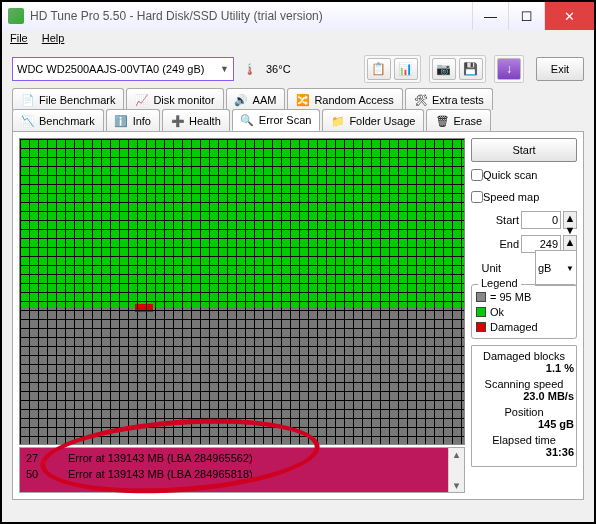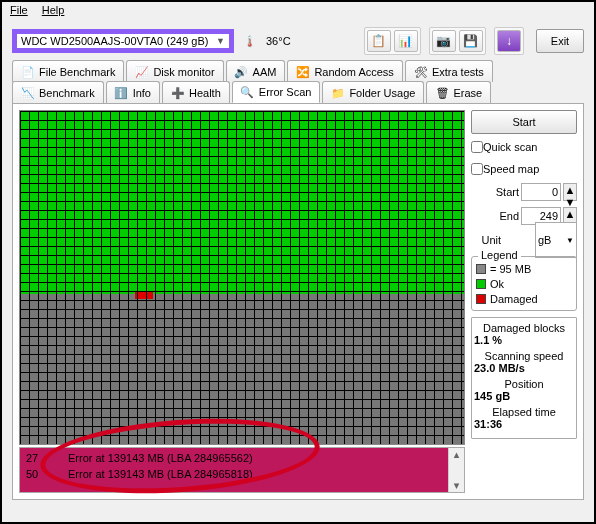"HD Tune Pro 5.50 -" div.titlebar { html: none -> <div> <span></span> <span>HD Tune Pro 5.50 - Hard Disk/SSD Utility (trial version)</span> <div> <div>—</div> <div>☐</div> <div>✕</div> </div> </div> }
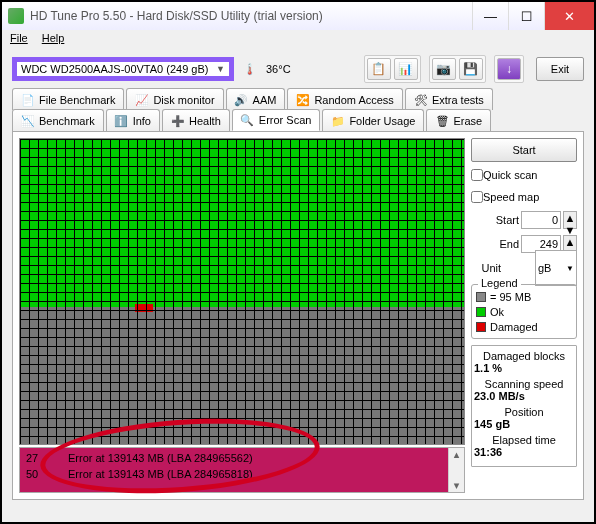"WDC WD2500AAJS-00VTA0 (249 gB)" .drivesel { border: 5px solid #8b5cf6 -> 1px solid #8b5cf6 }
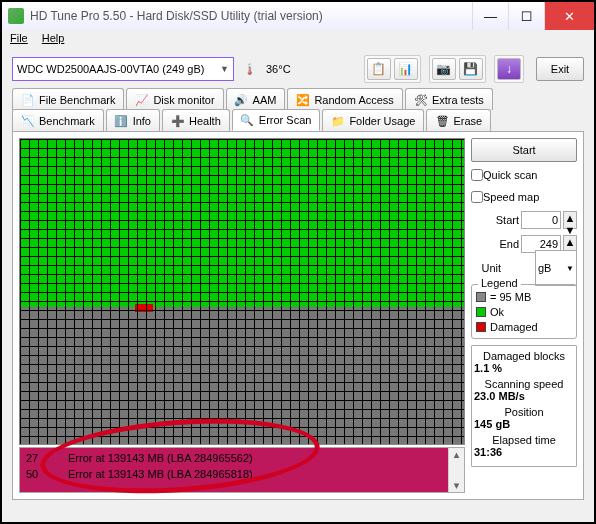"1.1 %" .statval { text-align: left -> right }
